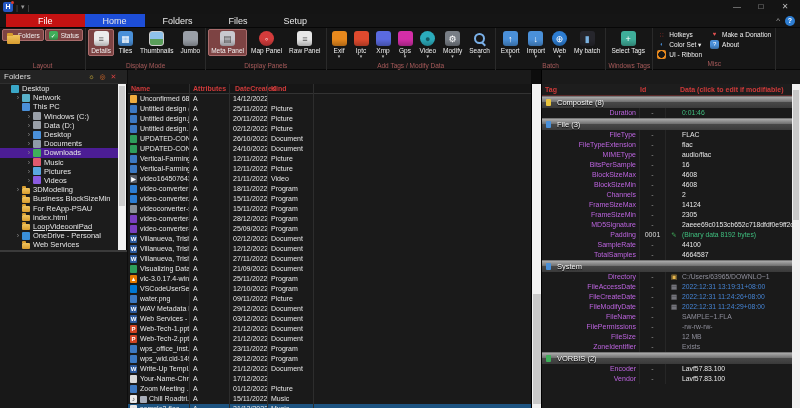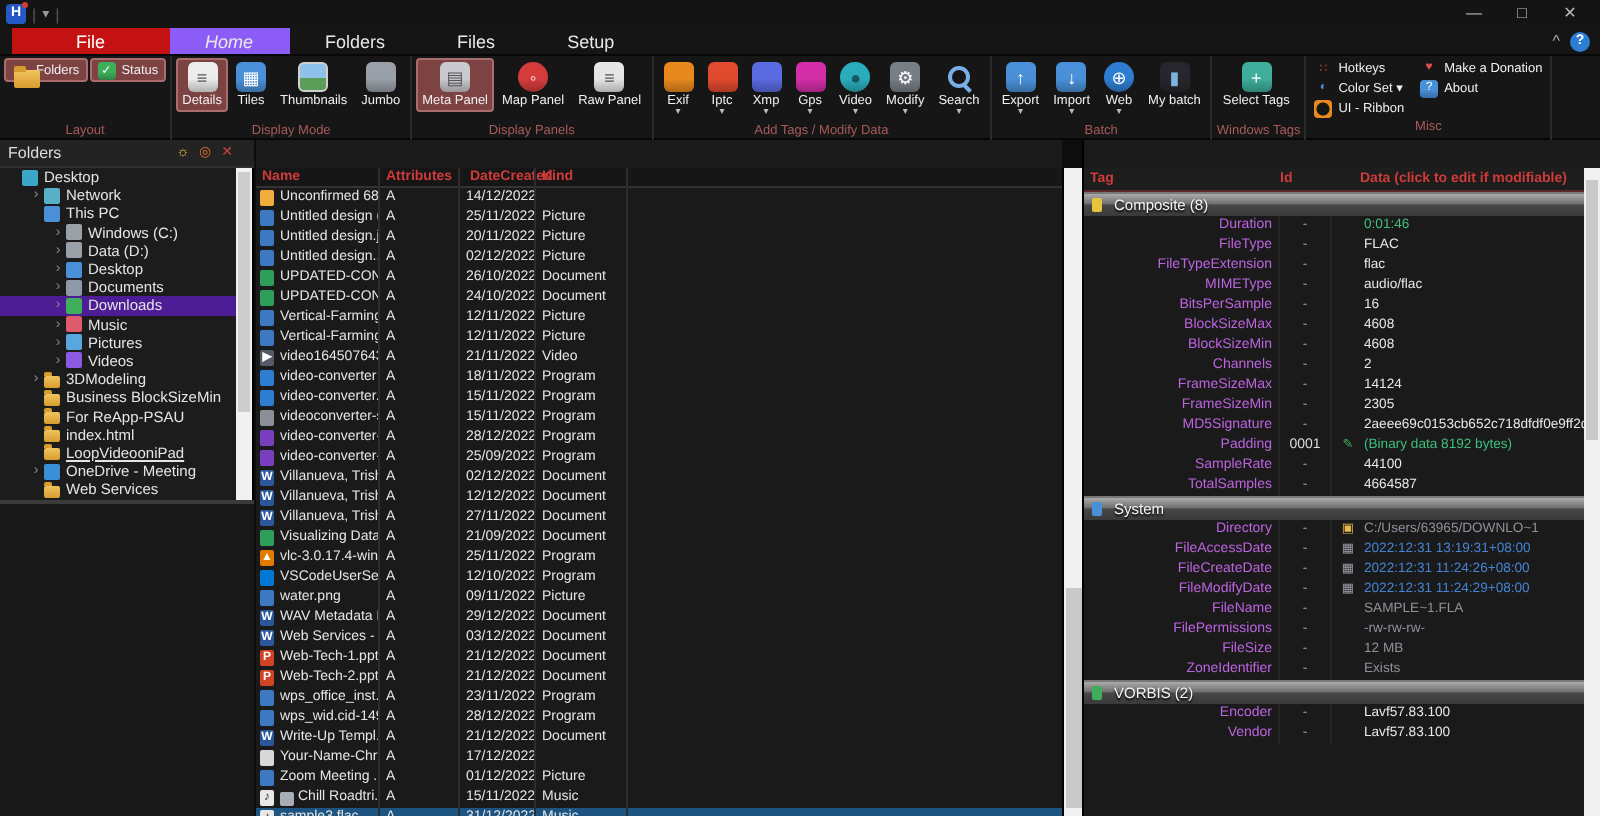"Home" .tab.active { background: #8b5cf6 -> #1d4ed8; font-style: italic -> none }
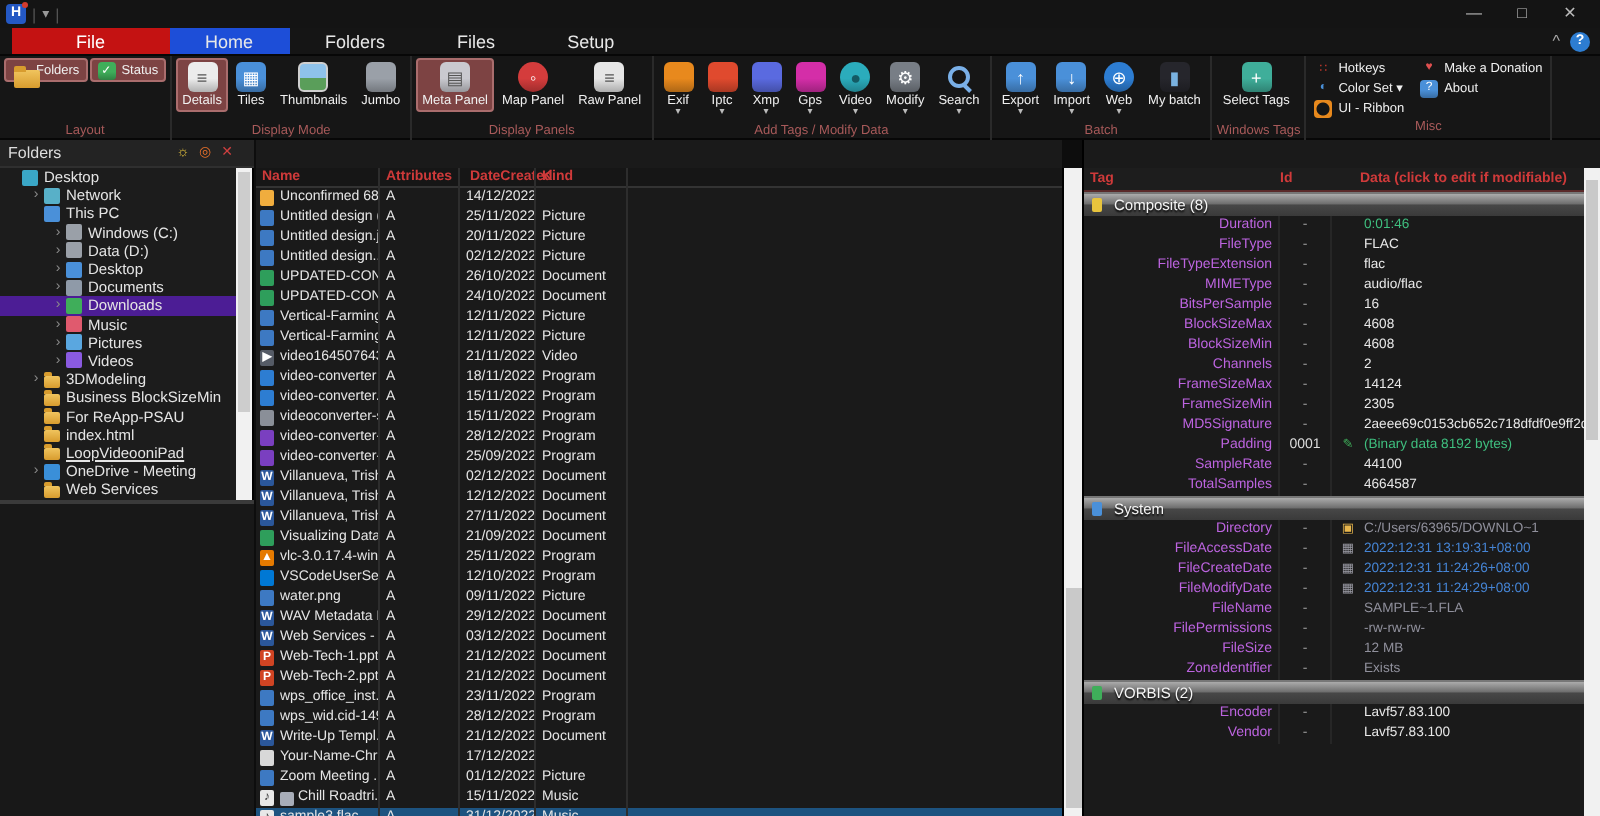"File (3)" div.mp-sec { html: none -> <div> <div></div> <div>File (3)</div> </div> }
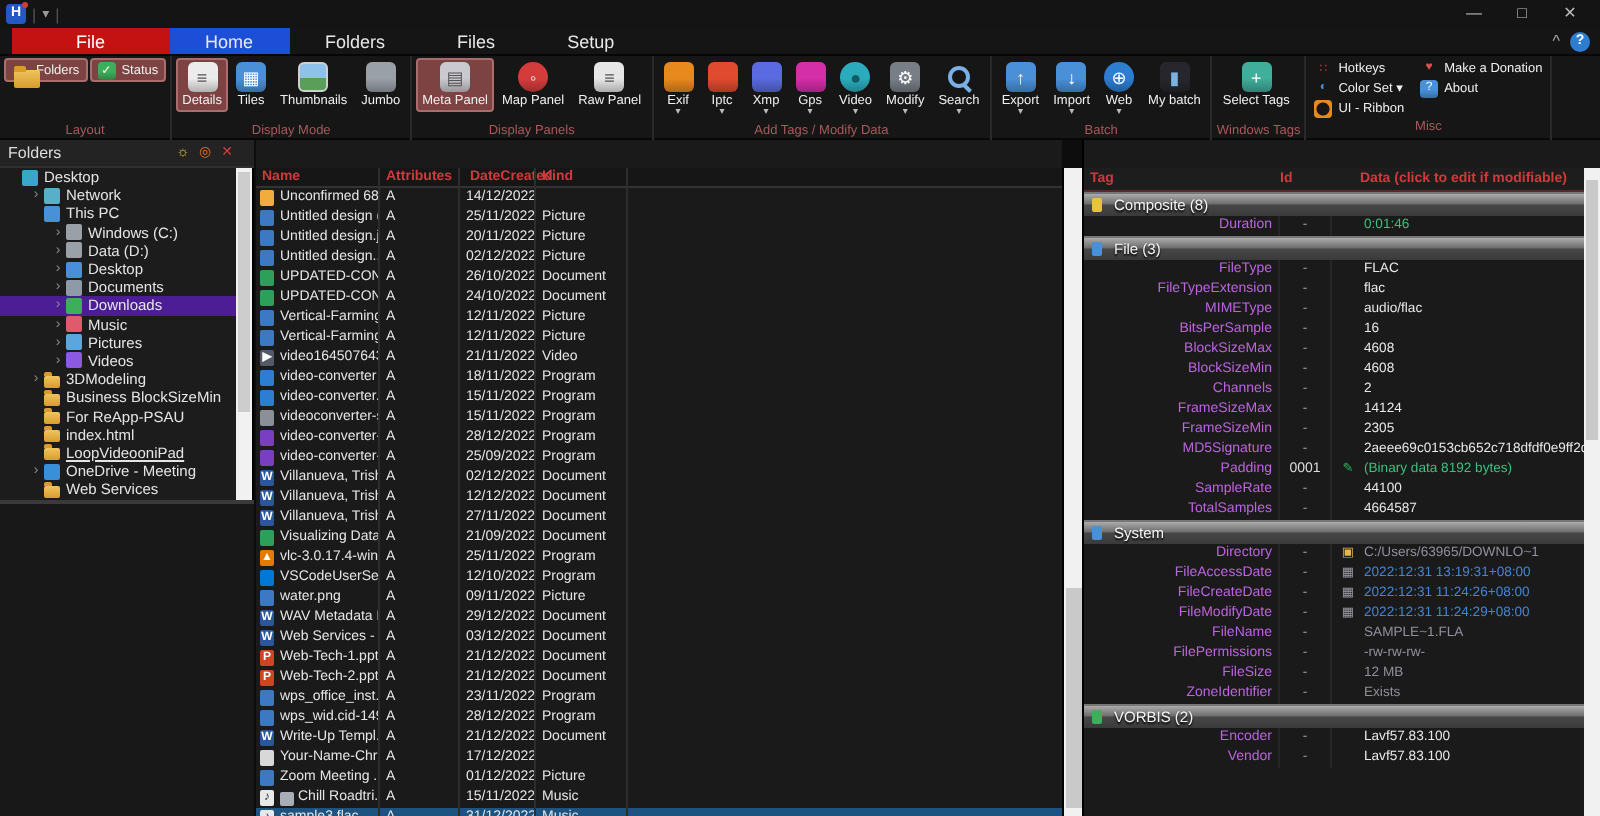"OneDrive - Meeting" div { text: Meeting -> Personal }
